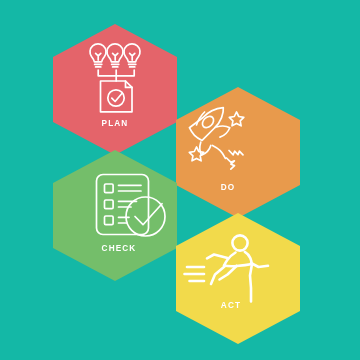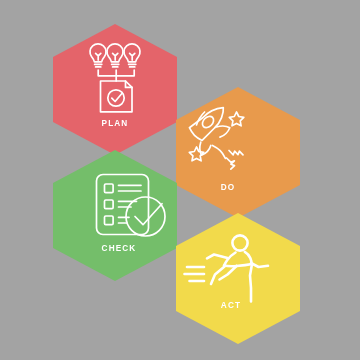"PLAN" #stage { background: #a3a3a3 -> #14b8a6 }
